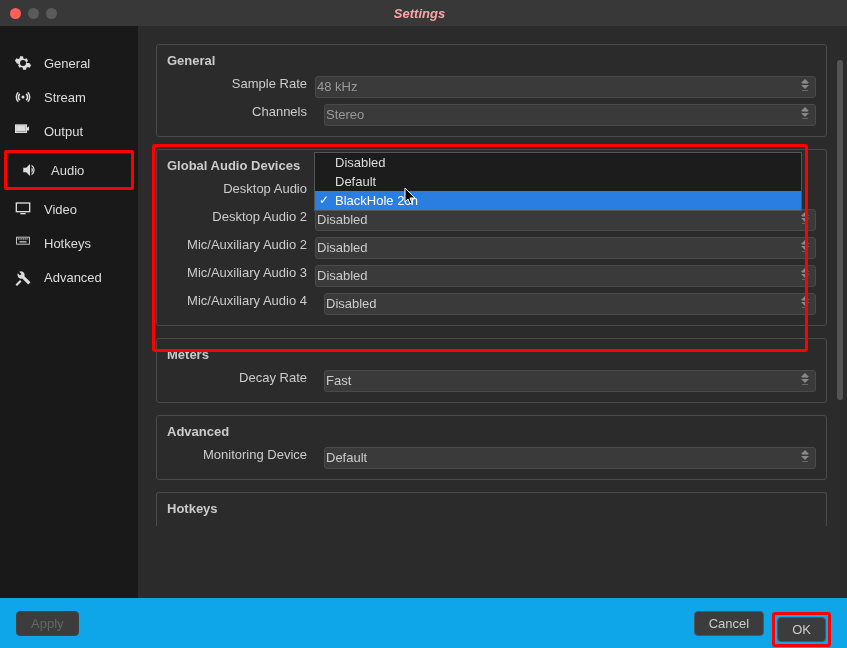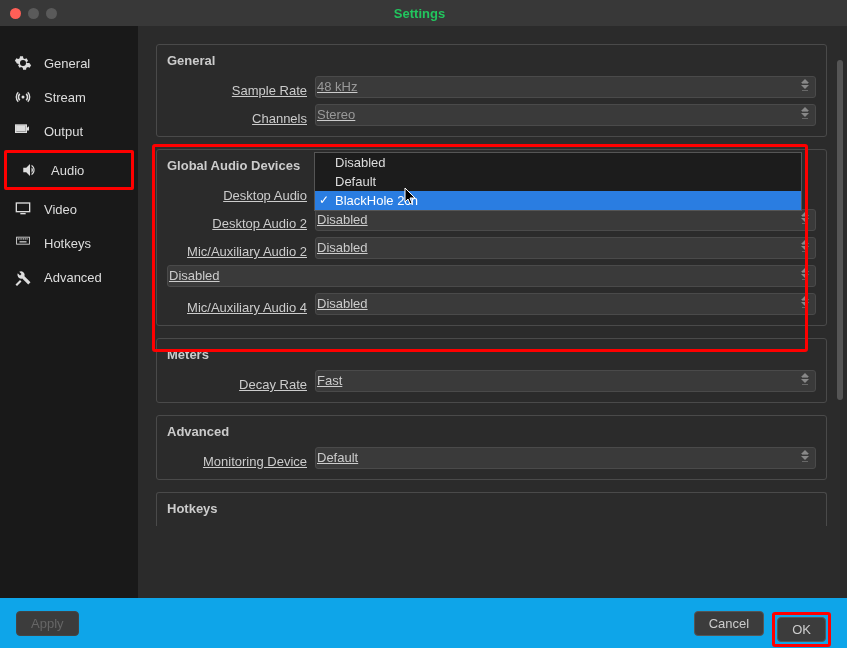"Settings" .title { color: #22c55e -> #fca5a5; font-style: none -> italic }
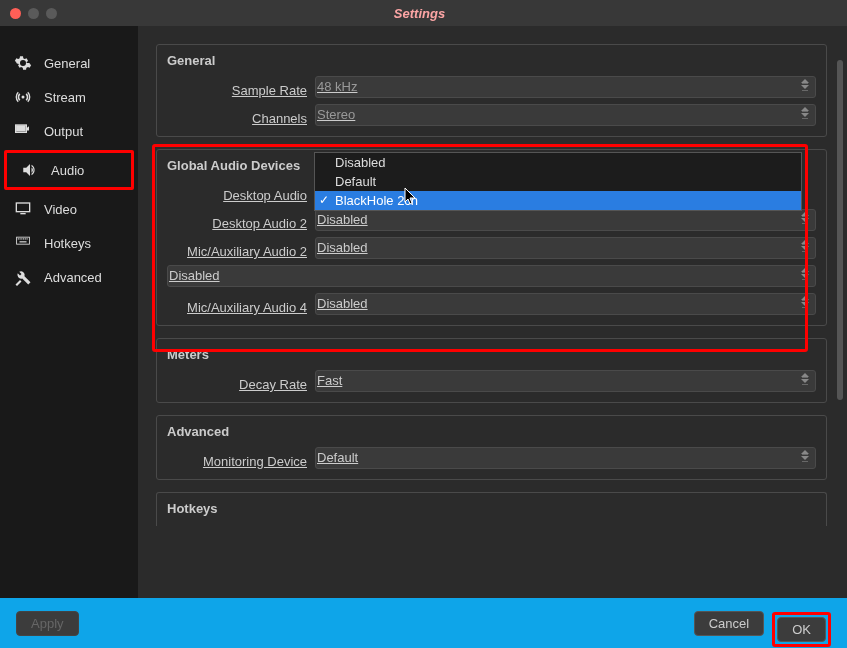"Sample Rate" .row { align-items: flex-end -> flex-start; text-decoration: underline -> none }
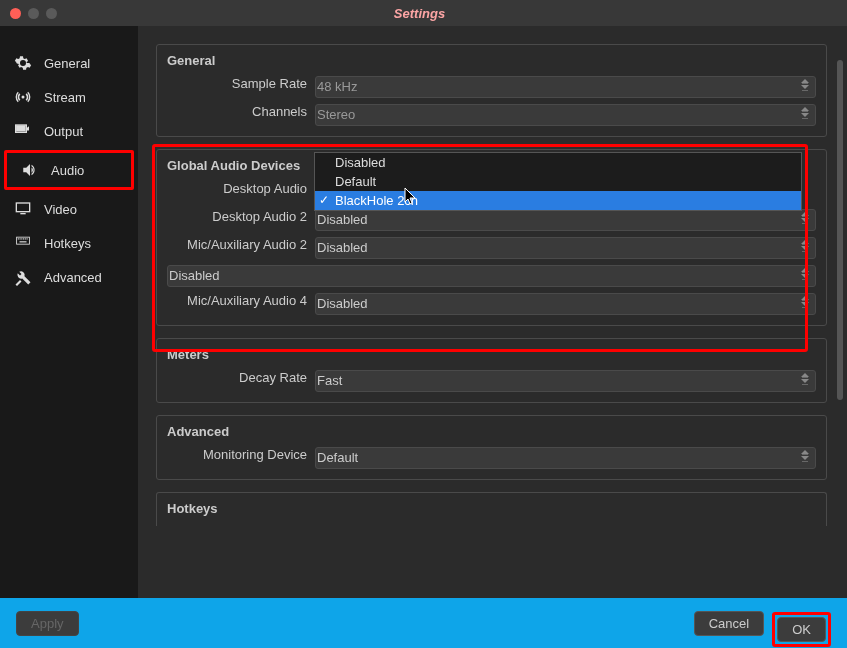"Channels" .row:last-child { gap: none -> 9px }
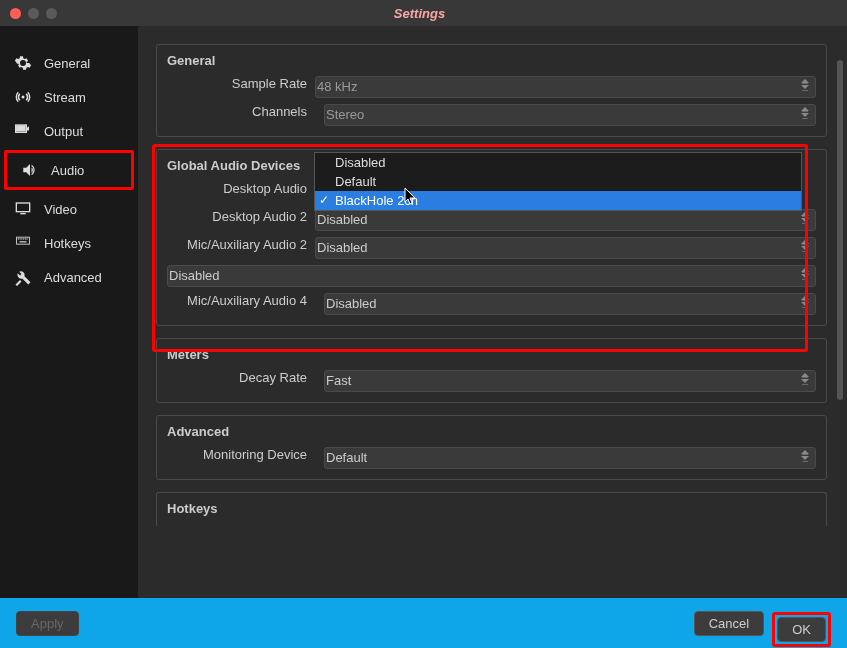"Mic/Auxiliary Audio 3" div.lbl { html: none -> <div>Mic/Auxiliary Audio 3</div> }
